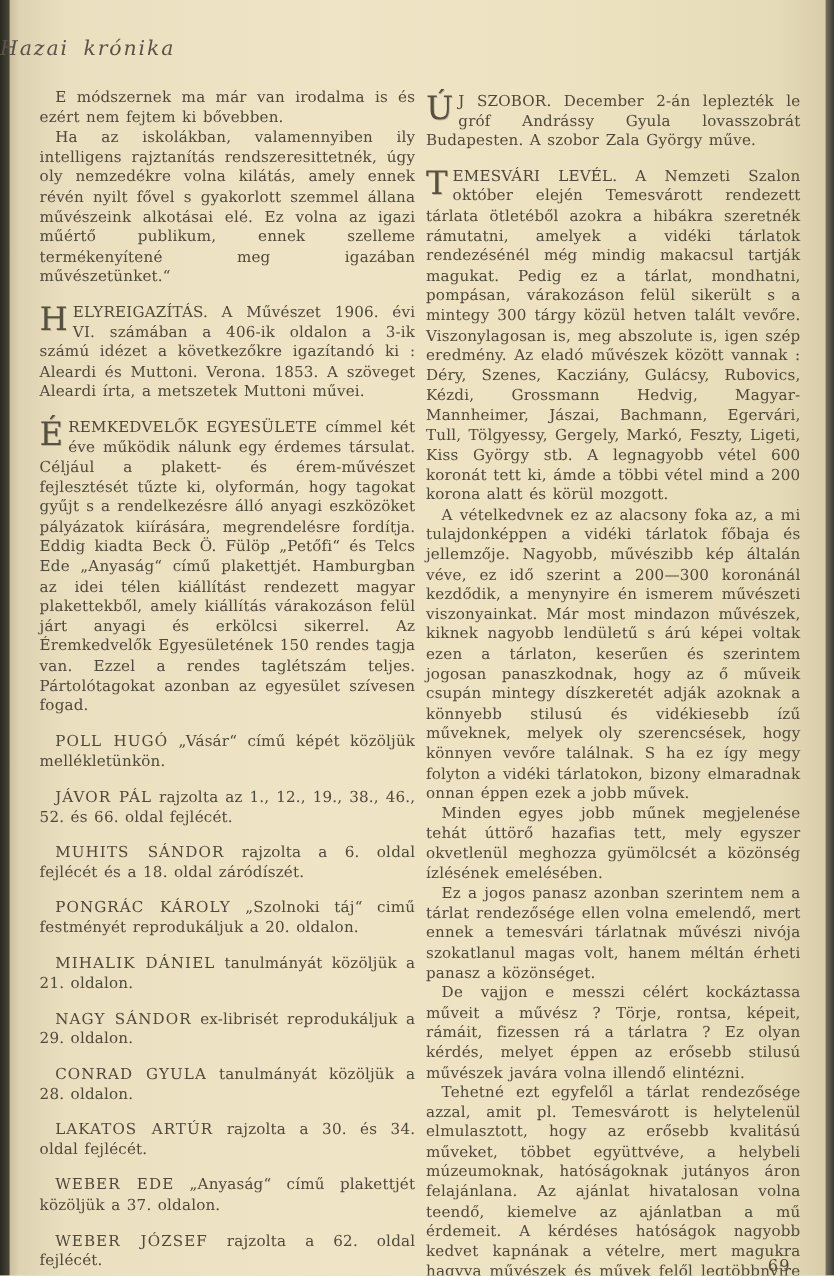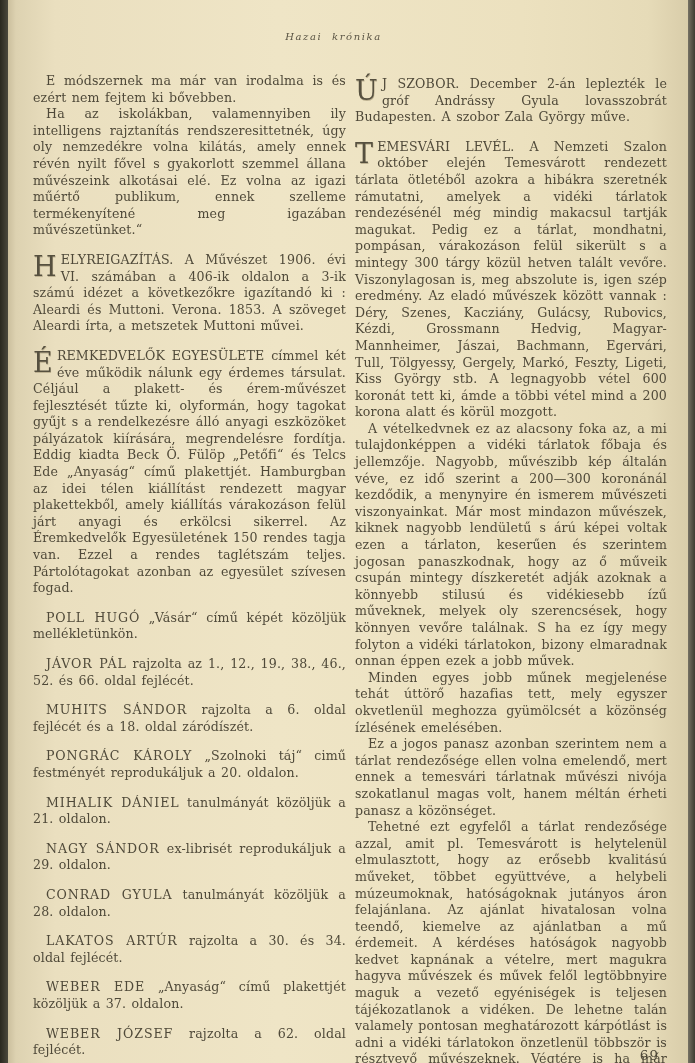"Hazai krónika" .running-head { font-size: 10px -> 17px; text-align: center -> none }
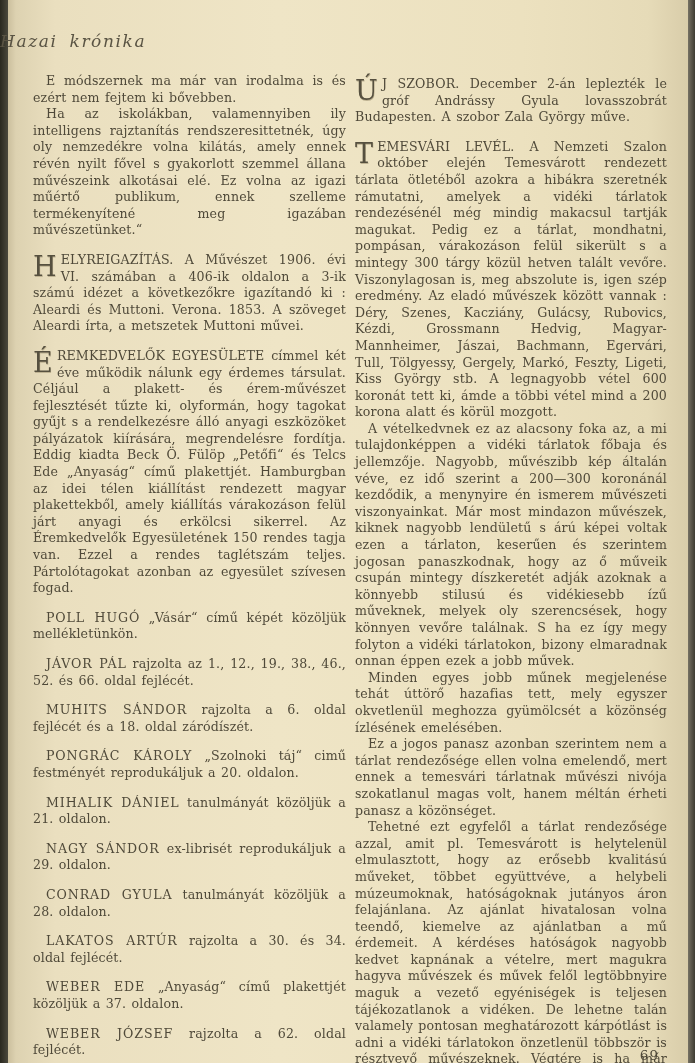"De vajjon e messzi célért" p.para { html: none -> <p>De vajjon e messzi célért kockáztassa műveit a művész ? Törje, rontsa, képeit, rámáit, fizessen rá a tárlatra ? Ez olyan kérdés, melyet éppen az erősebb stilusú művészek javára volna illendő elintézni.</p> }
